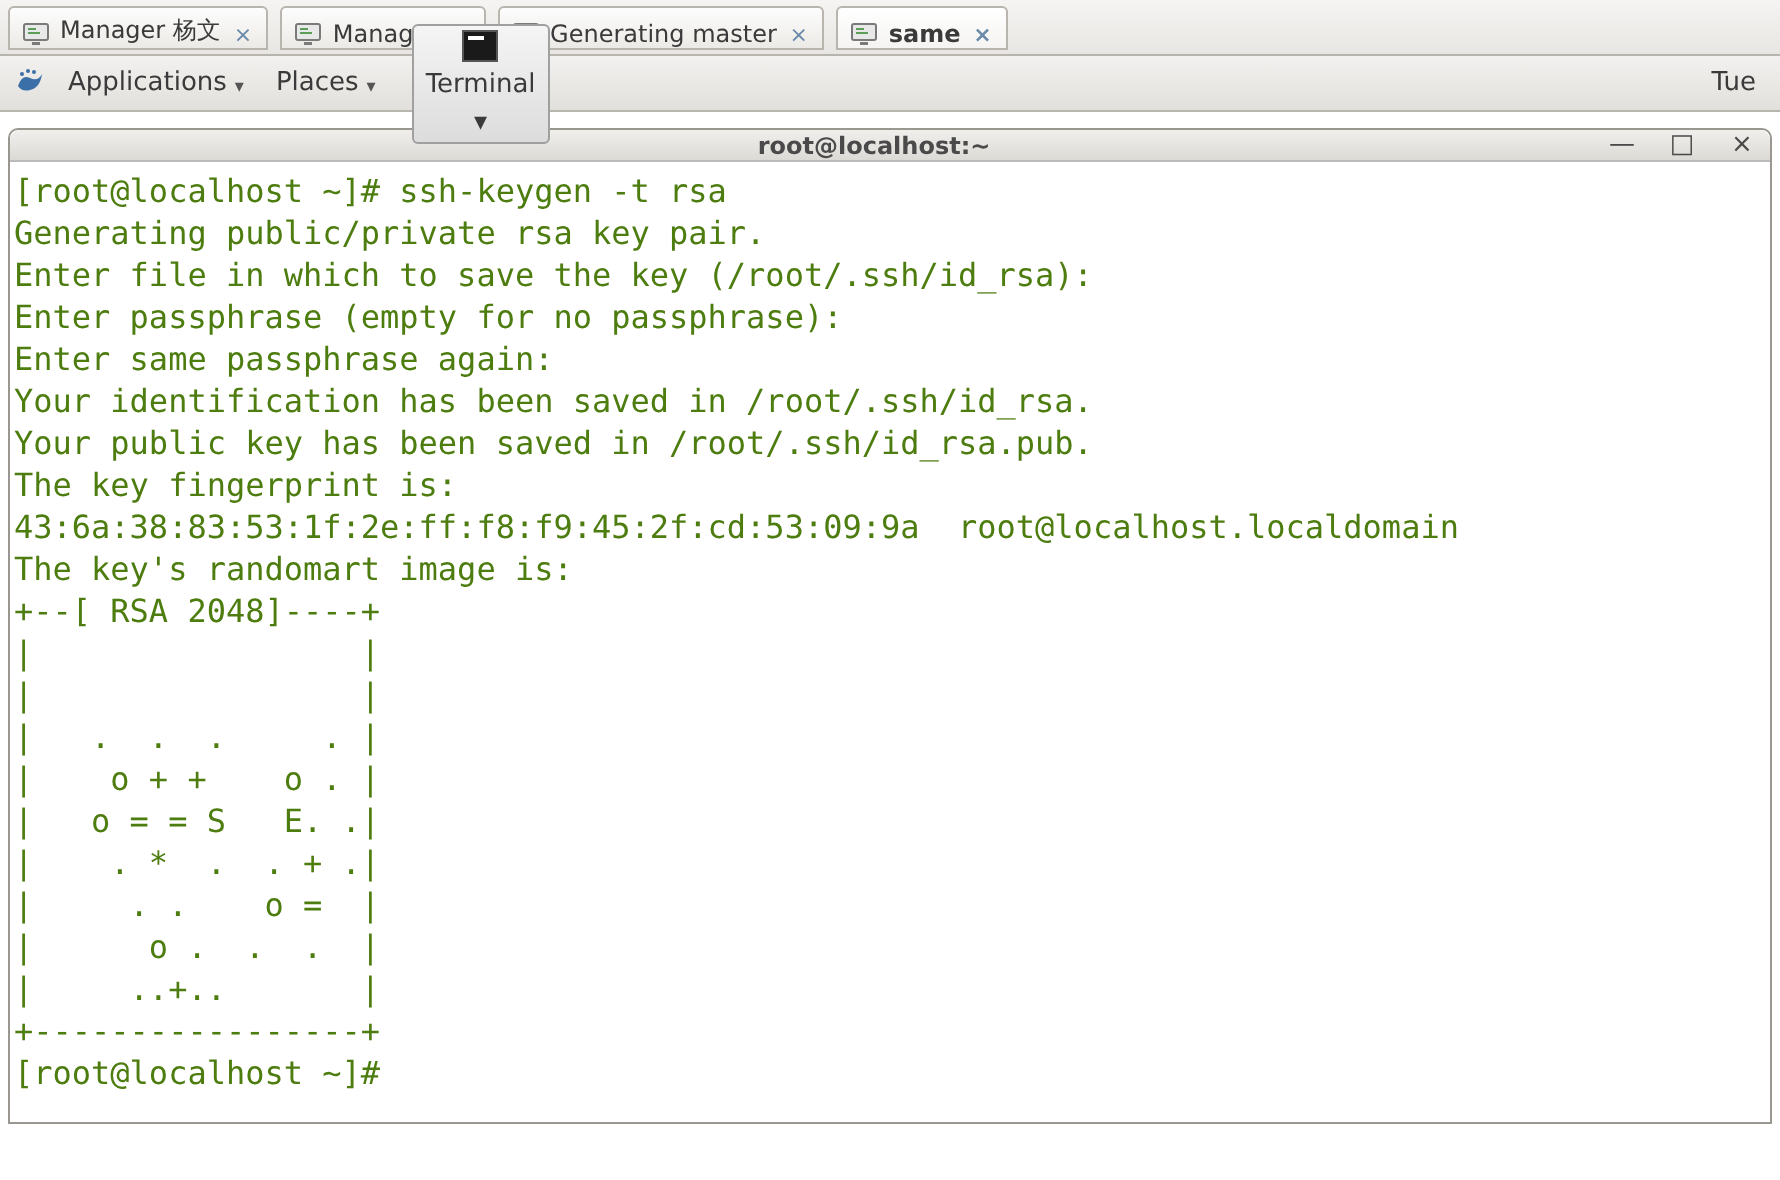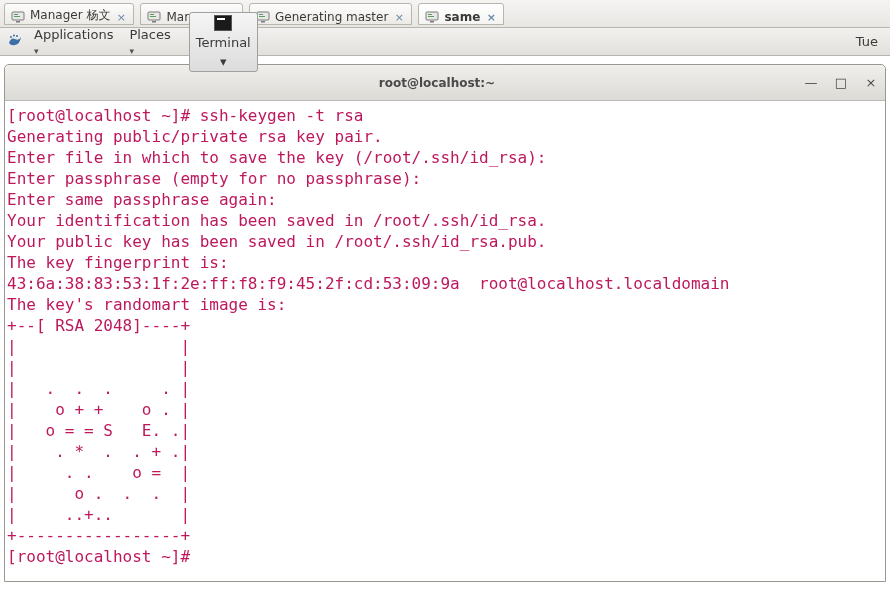"Applications" .menu-item { align-items: flex-start -> flex-end; flex-direction: column -> none }
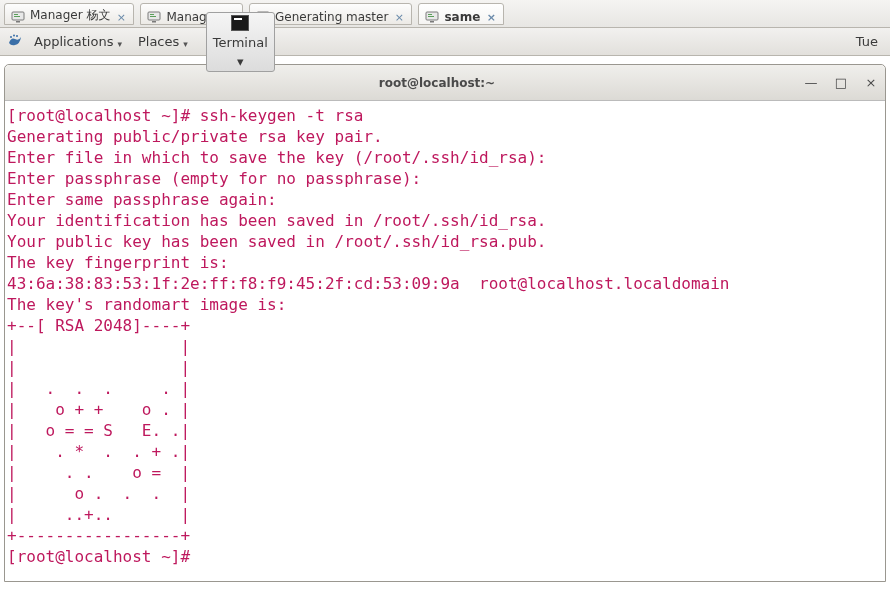"root@localhost:~" .term-titlebar { height: 36px -> 16px }
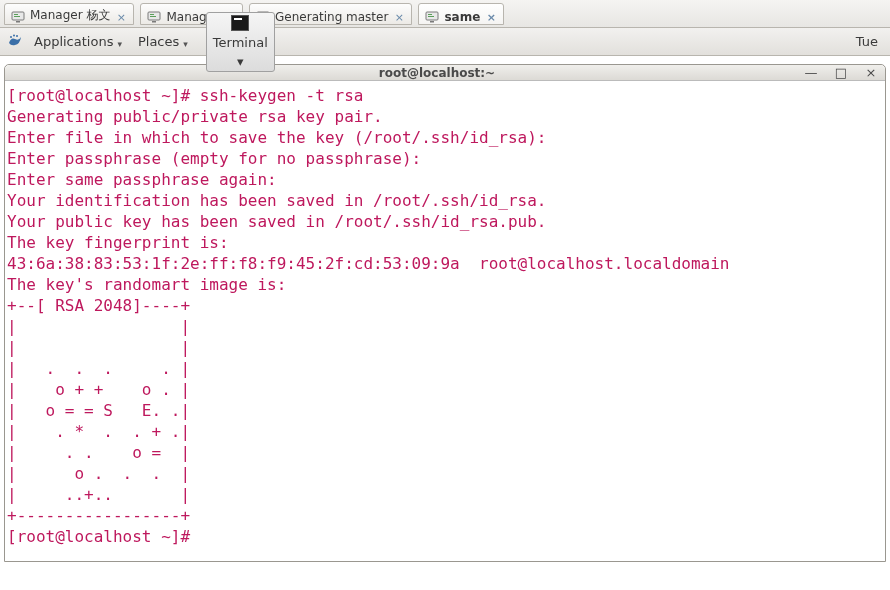"[root@localhost ~]# ssh-keygen -t rsa" .term-body { color: #be185d -> #4d7c0f }
